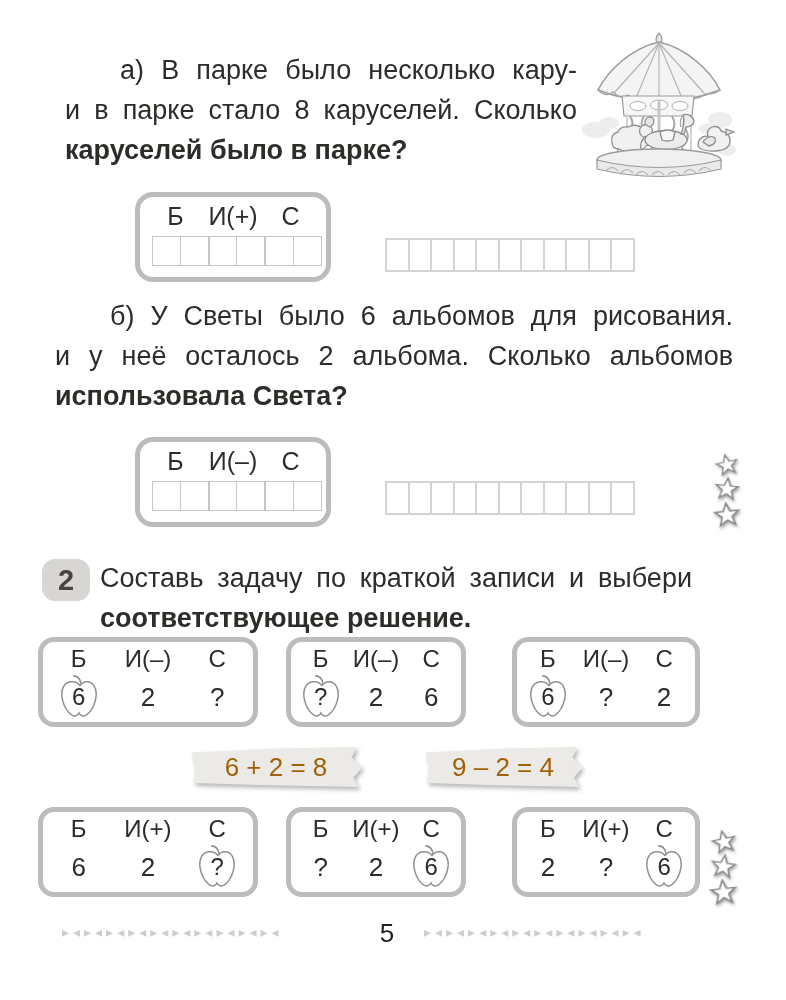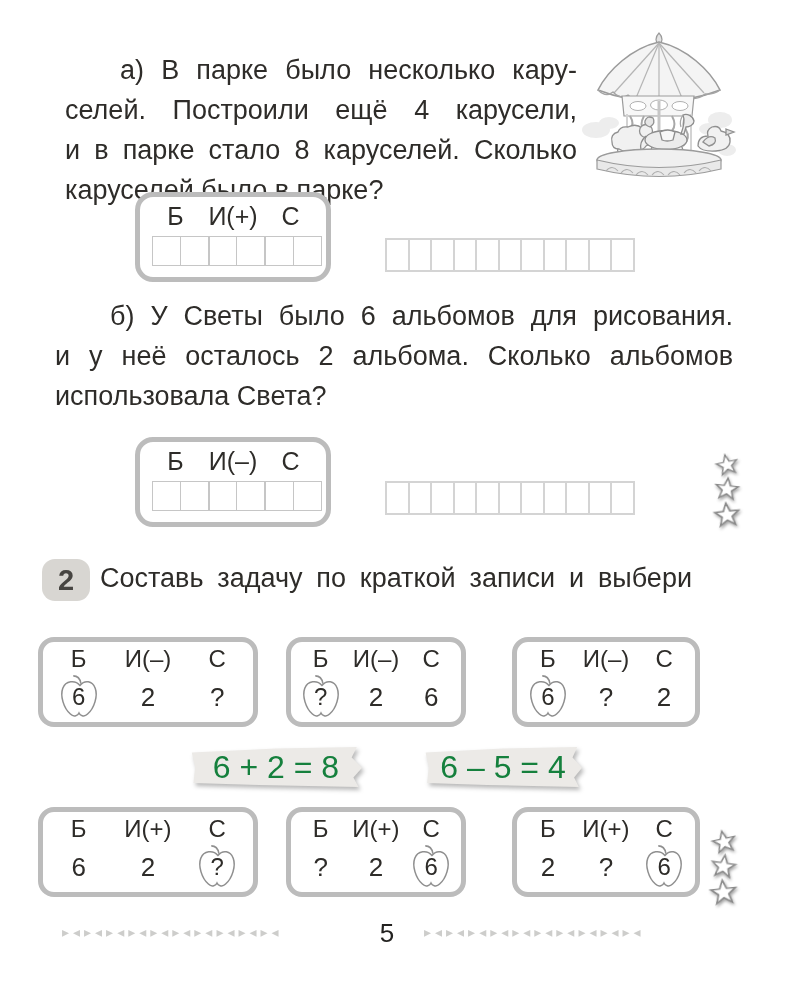"селей. Построили ещё 4 карусели," div.ln { html: <div>селей. Построили ещё 4 карусели,</div> -> none }
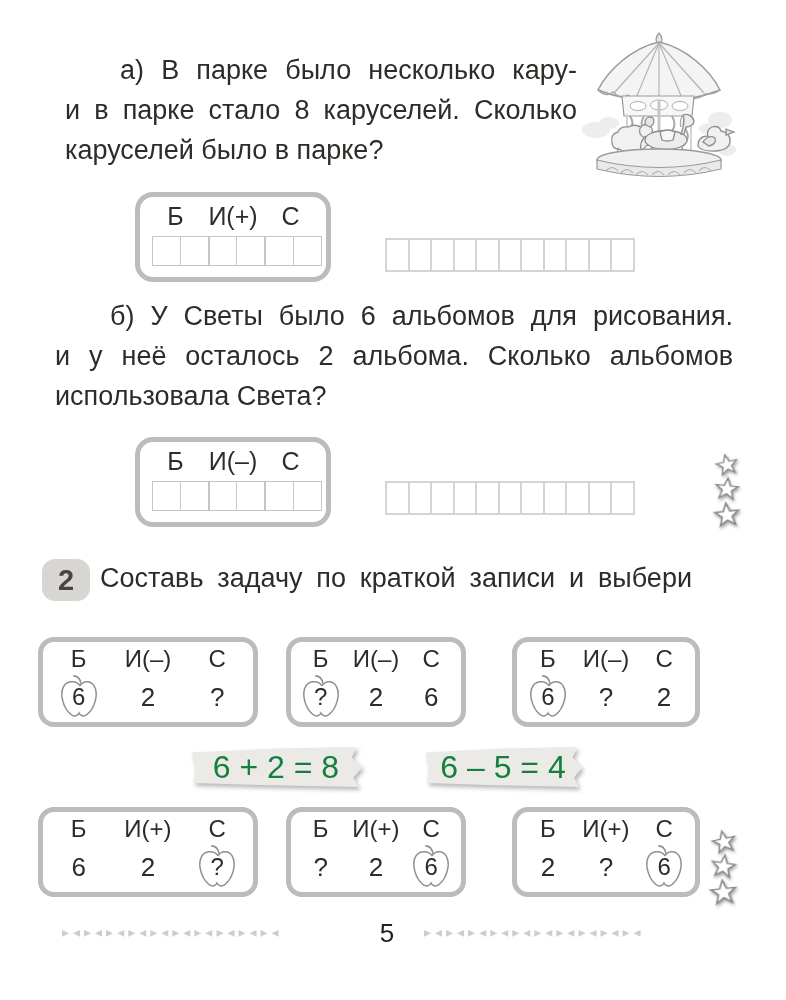"каруселей было в парке?" .para .ln.last { font-weight: none -> bold }
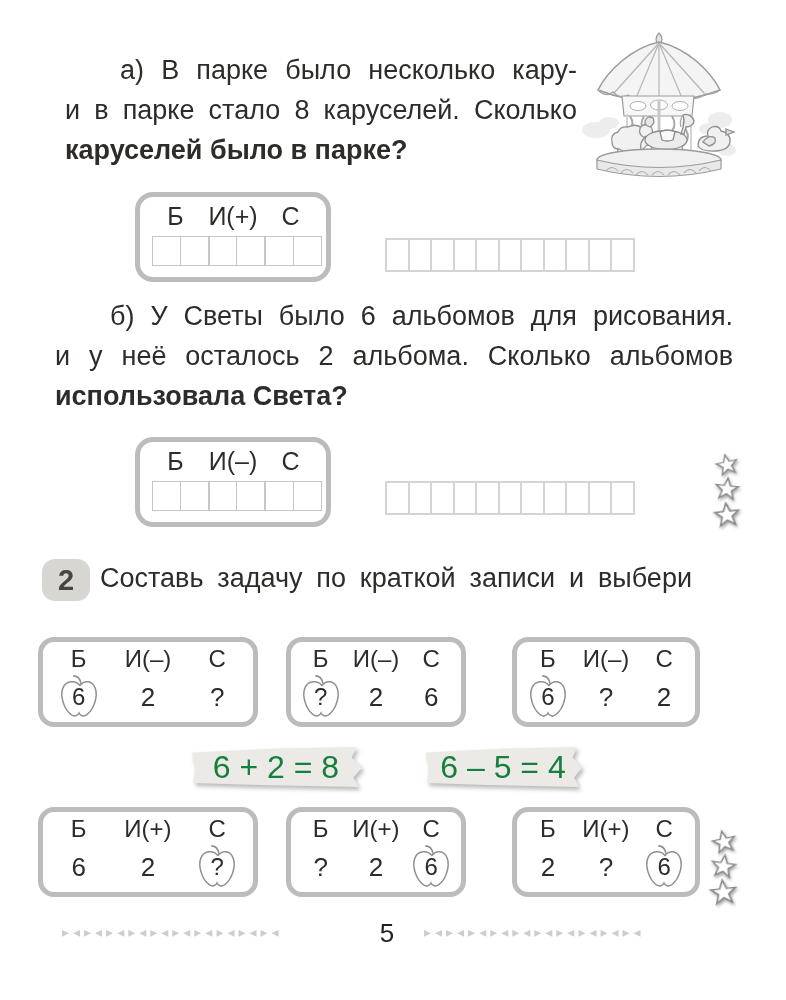"соответствующее решение." div.ln { html: none -> <div>соответствующее решение.</div> }
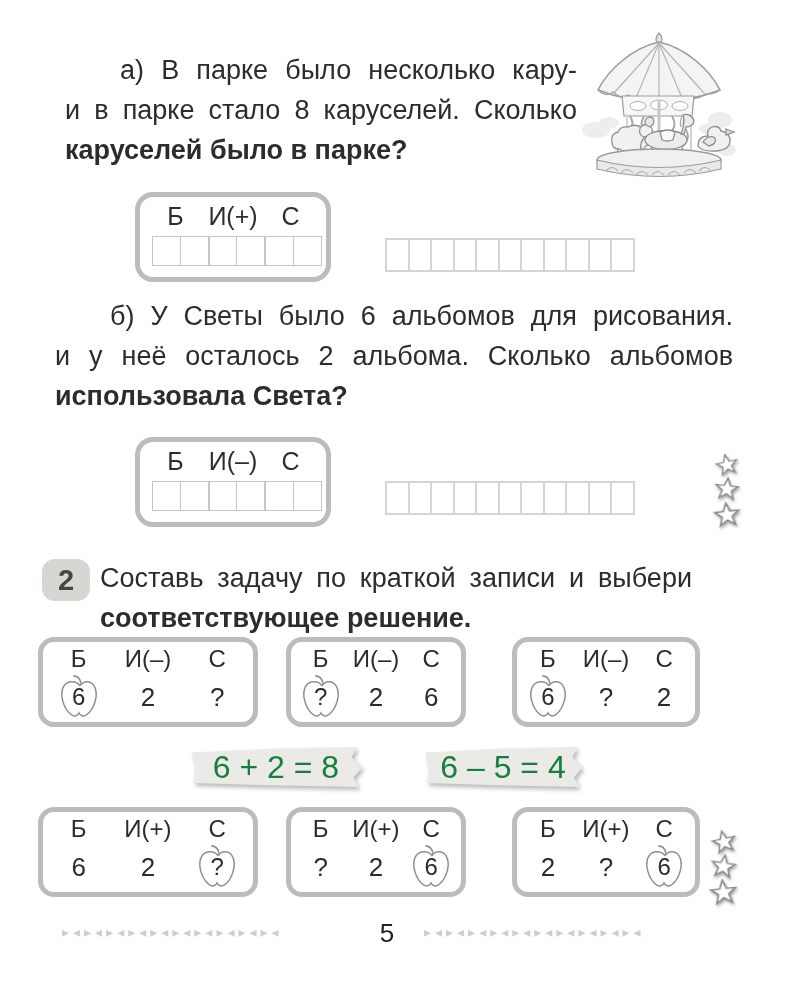"6 + 2 = 8" .eq { color: #15803d -> #a16207; font-size: 32px -> 26px }
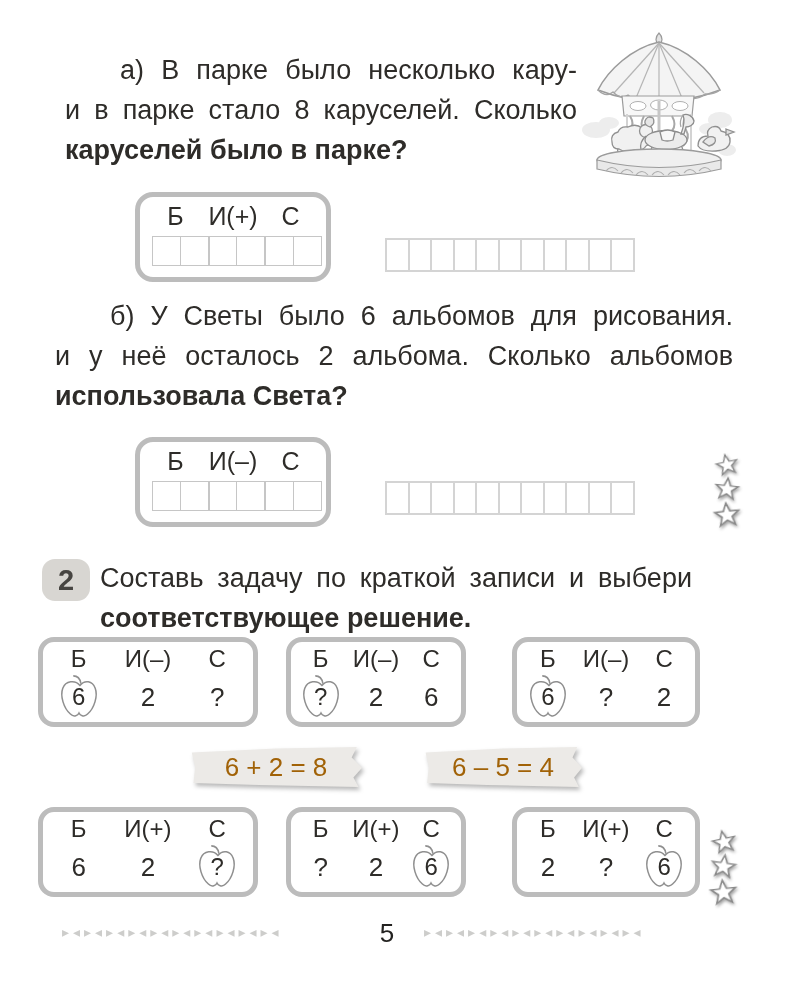"6 – 5 = 4" div.eq { text: 6 – 5 -> 9 – 2 }
